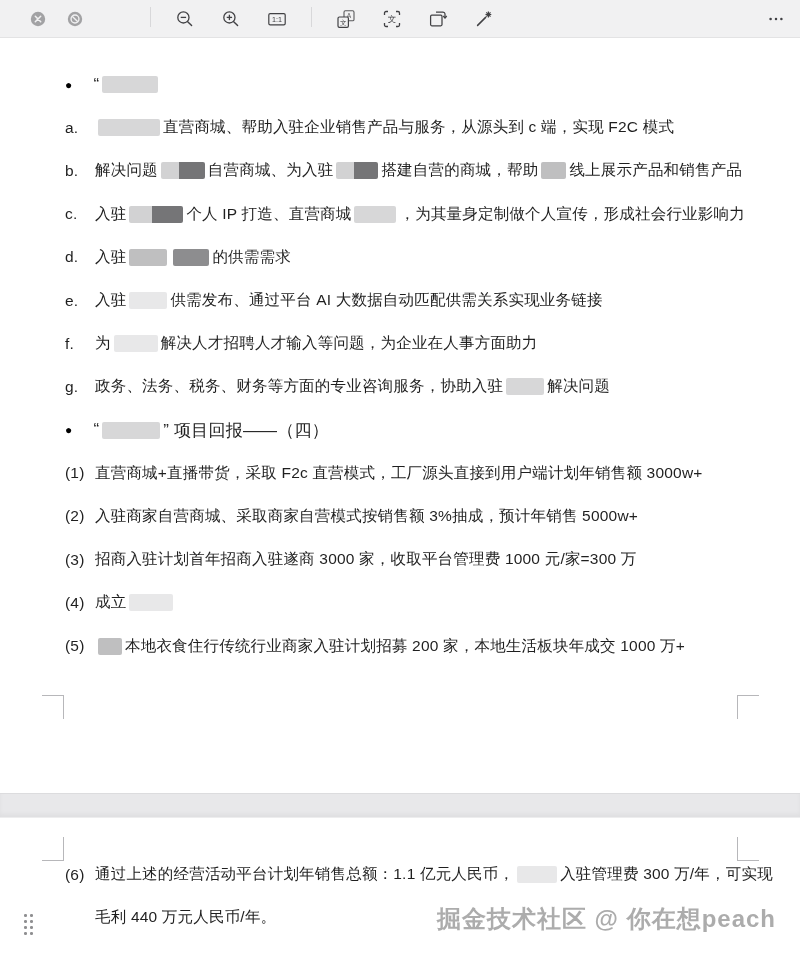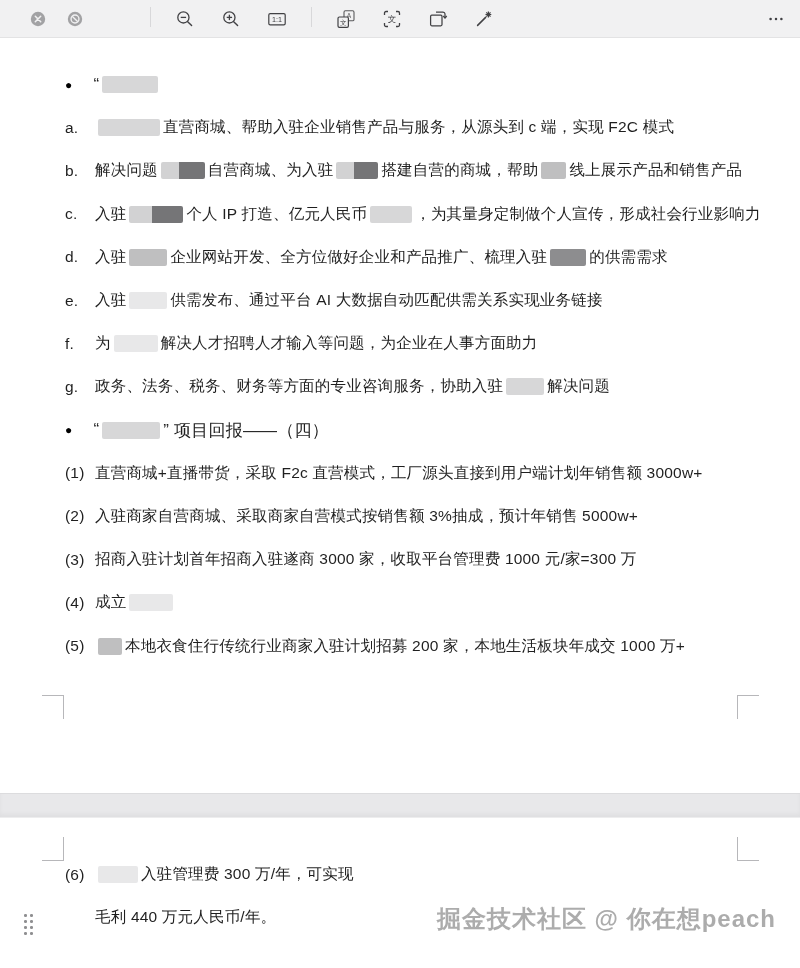"个人 IP 打造、亿元人民币" span.seg { text: 亿元人民币 -> 直营商城 }
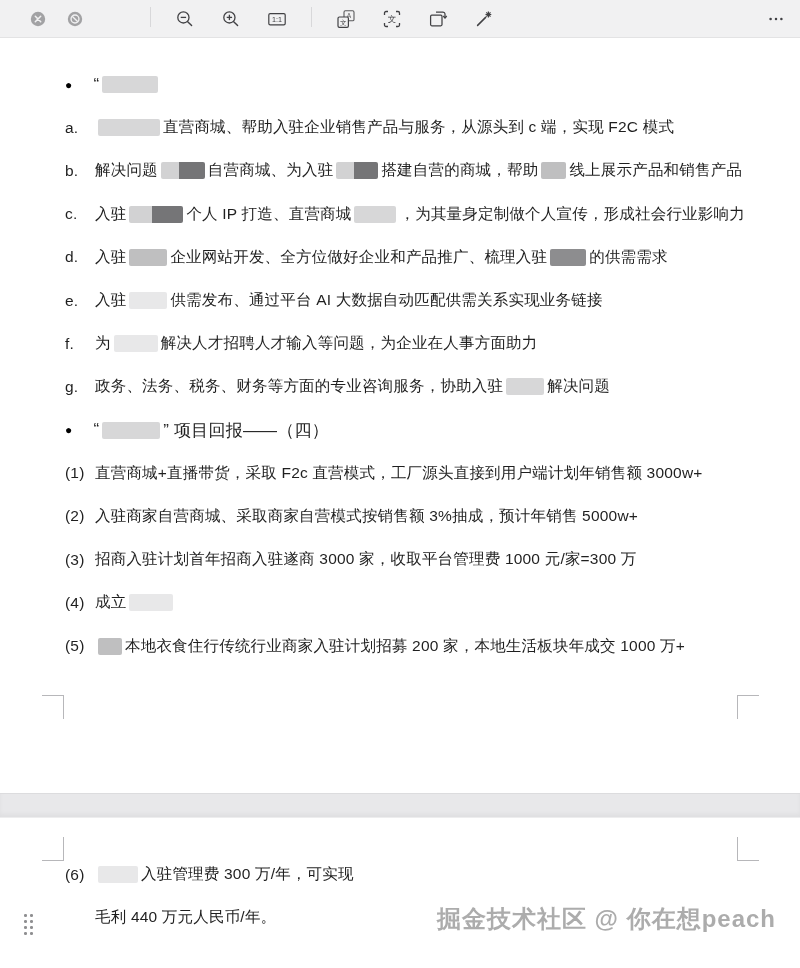"企业网站开发、全方位做好企业和产品推广、梳理入驻" span.seg { html: <span>企业网站开发、全方位做好企业和产品推广、梳理入驻</span> -> none }
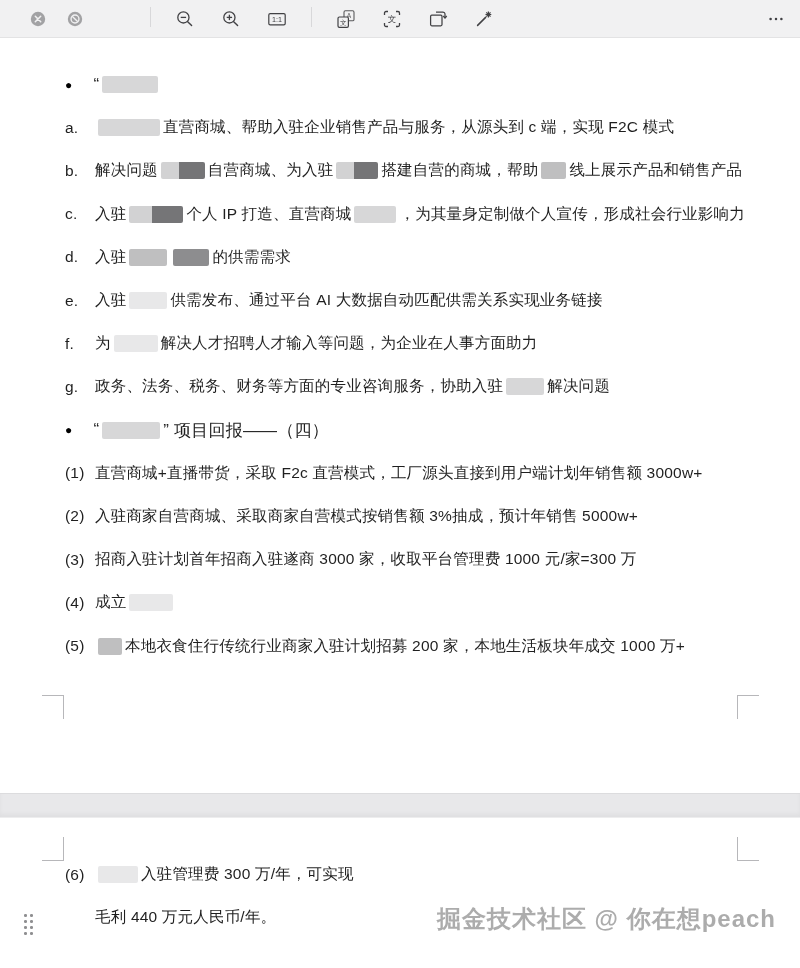"通过上述的经营活动平台计划年销售总额：1.1 亿元人民币，" span.seg { html: none -> <span>通过上述的经营活动平台计划年销售总额：1.1 亿元人民币，</span> }
